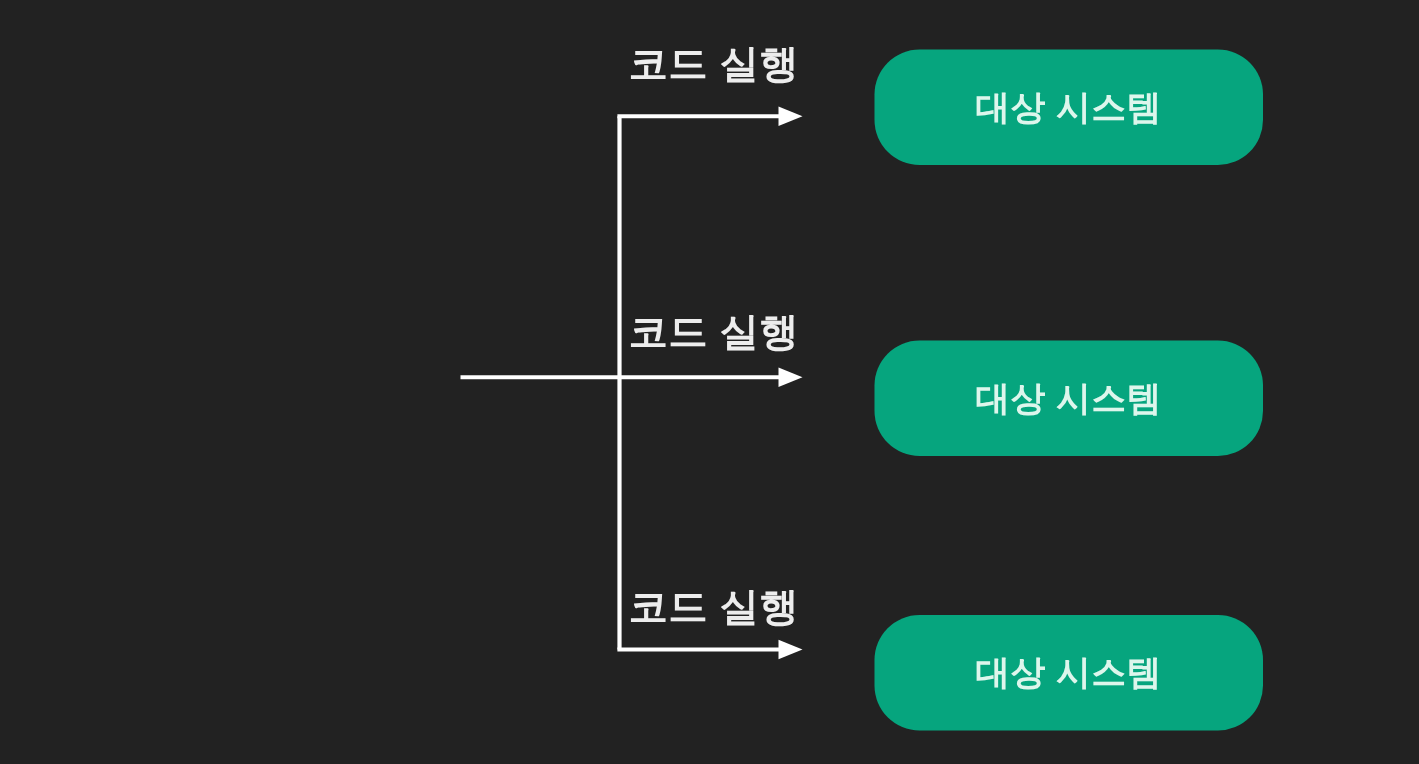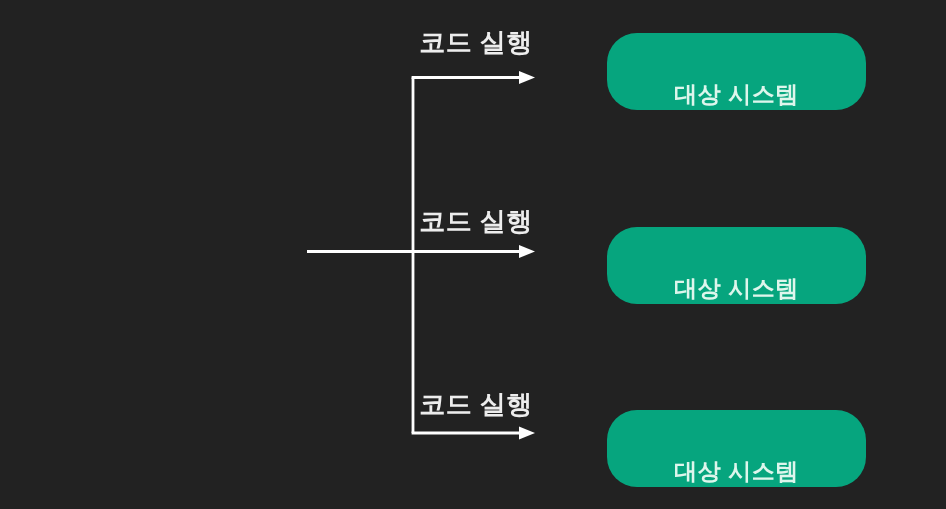"대상 시스템" .node-target { align-items: flex-end -> none; left: 607px -> 583px }
